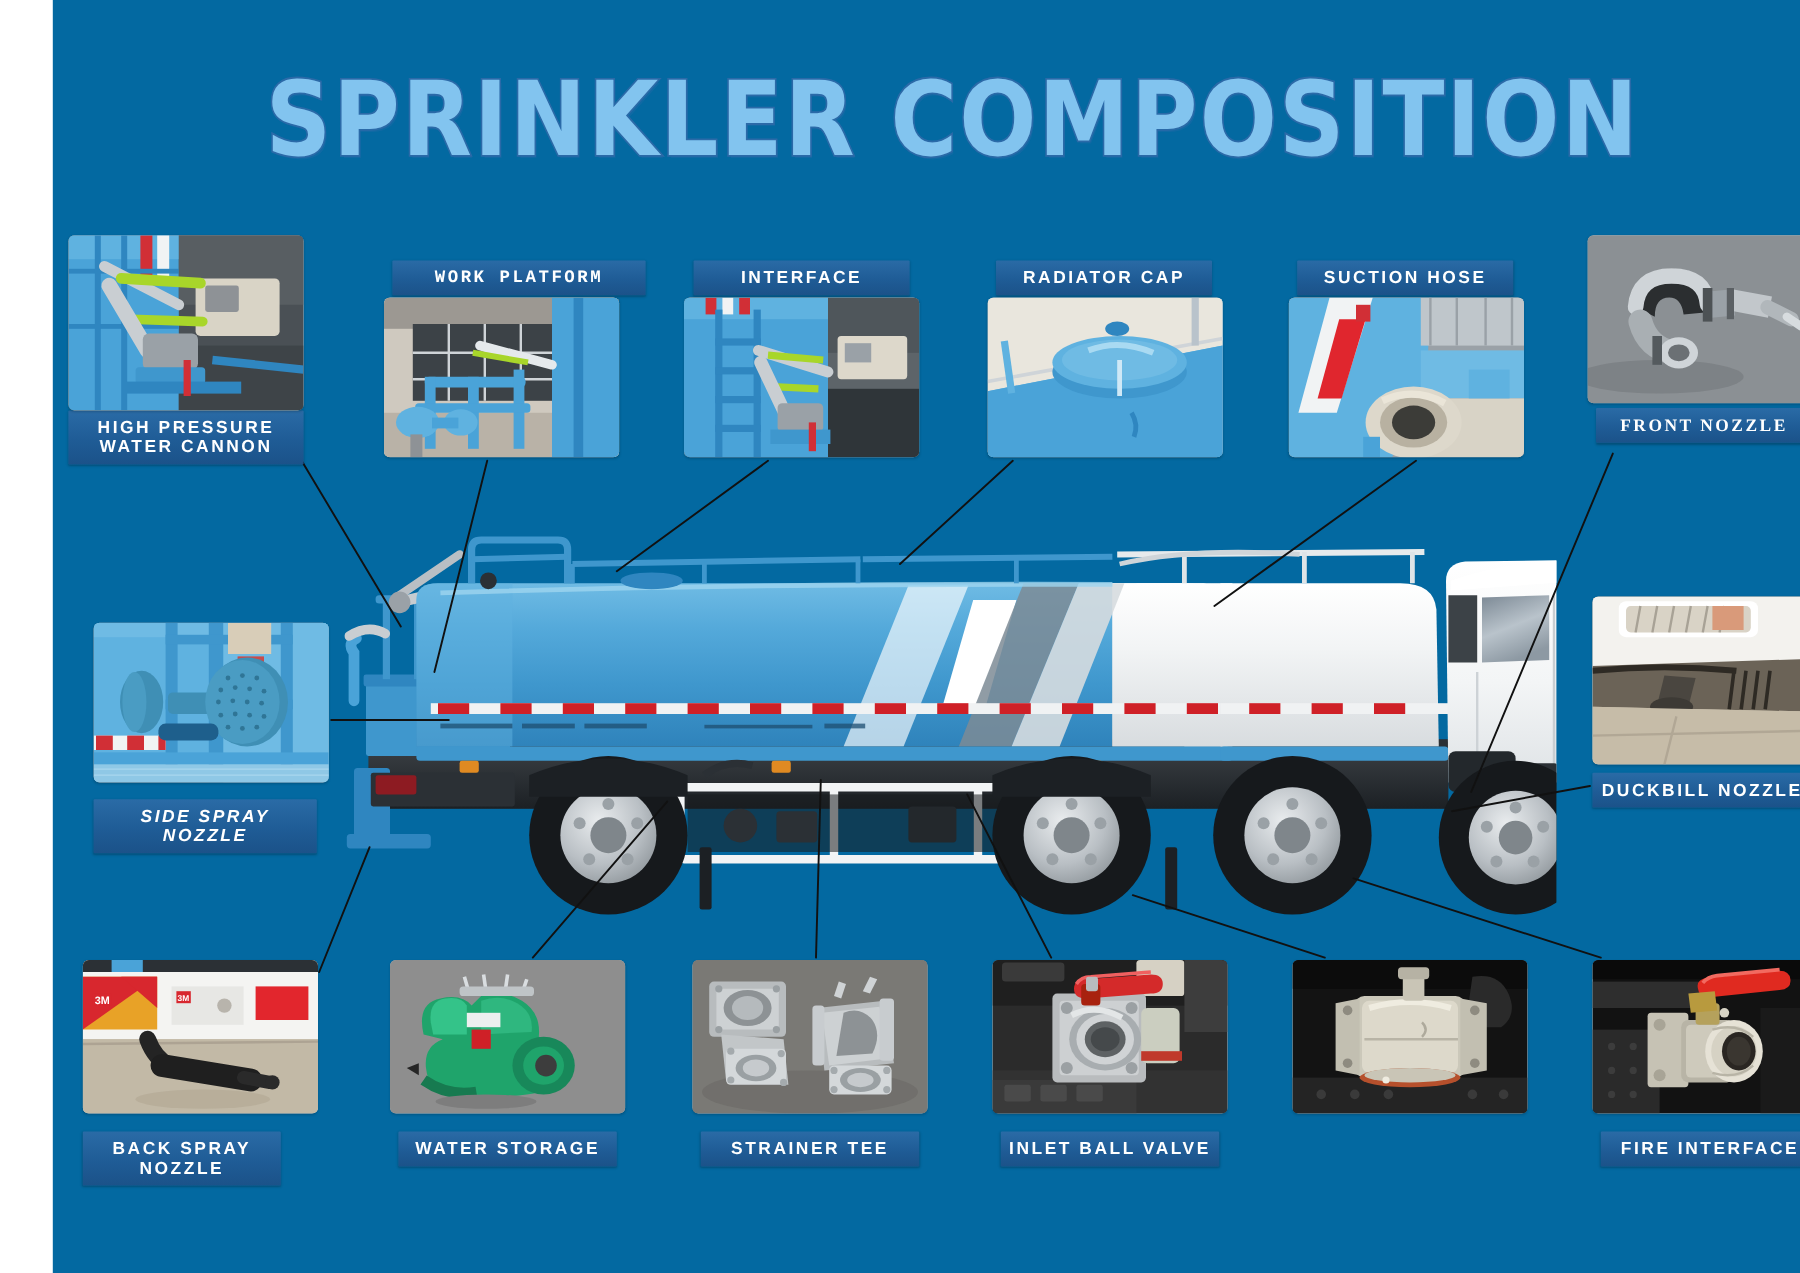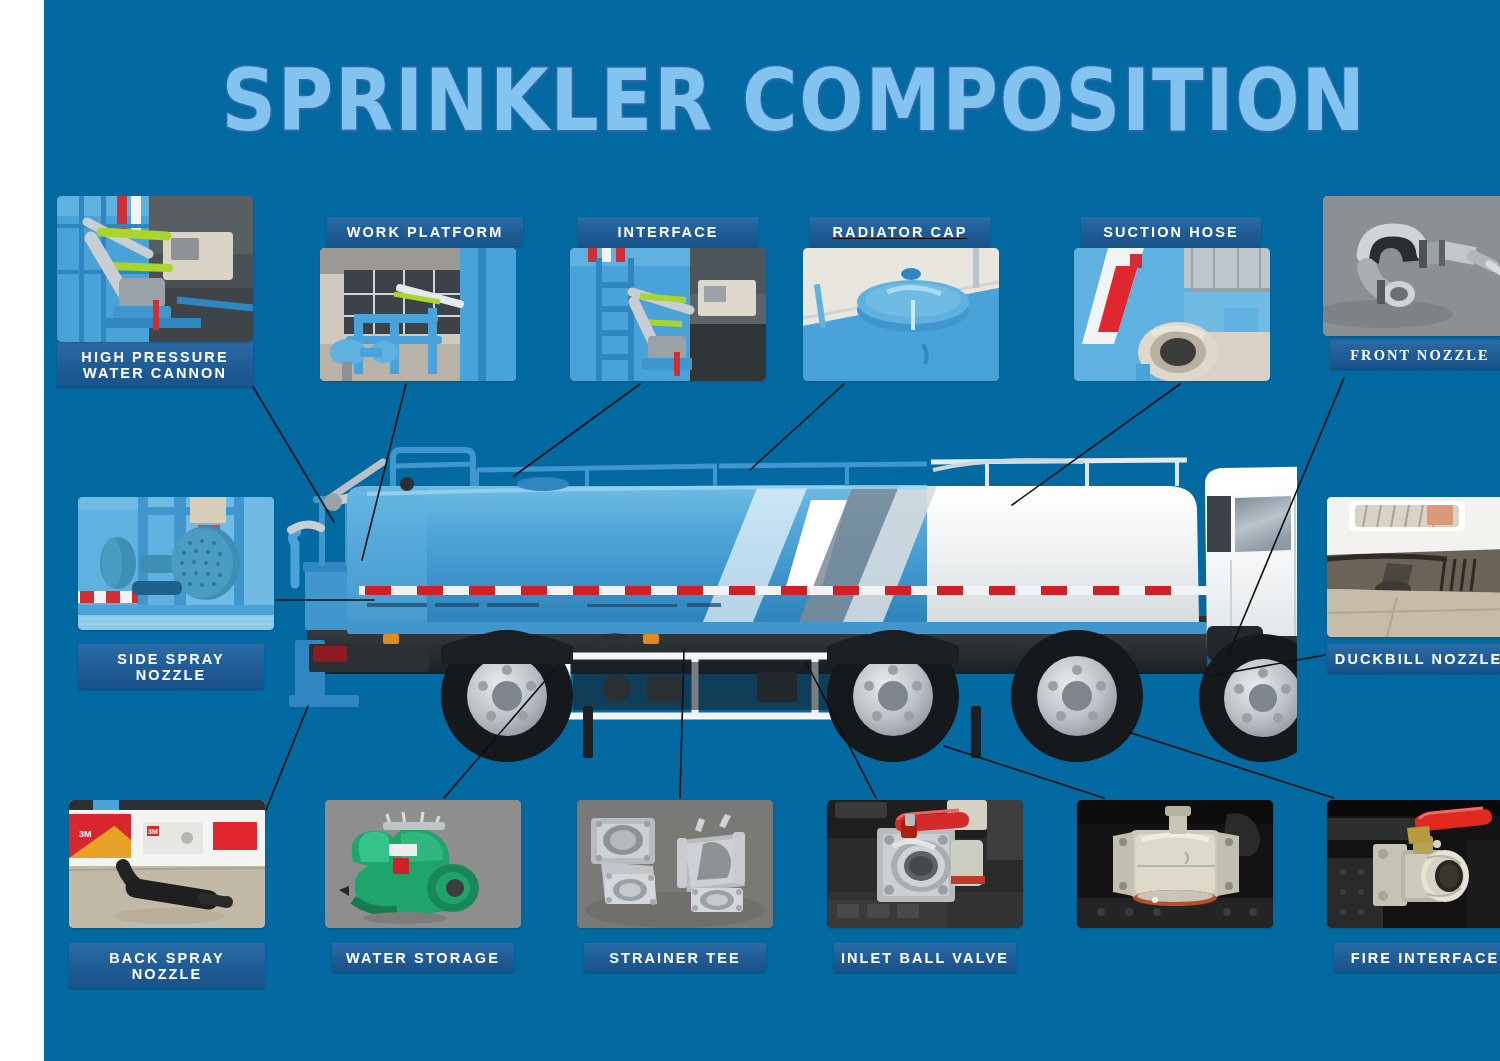"WORK PLATFORM" div.label { font-family: none -> Liberation Mono, monospace; width: 196px -> 211px }
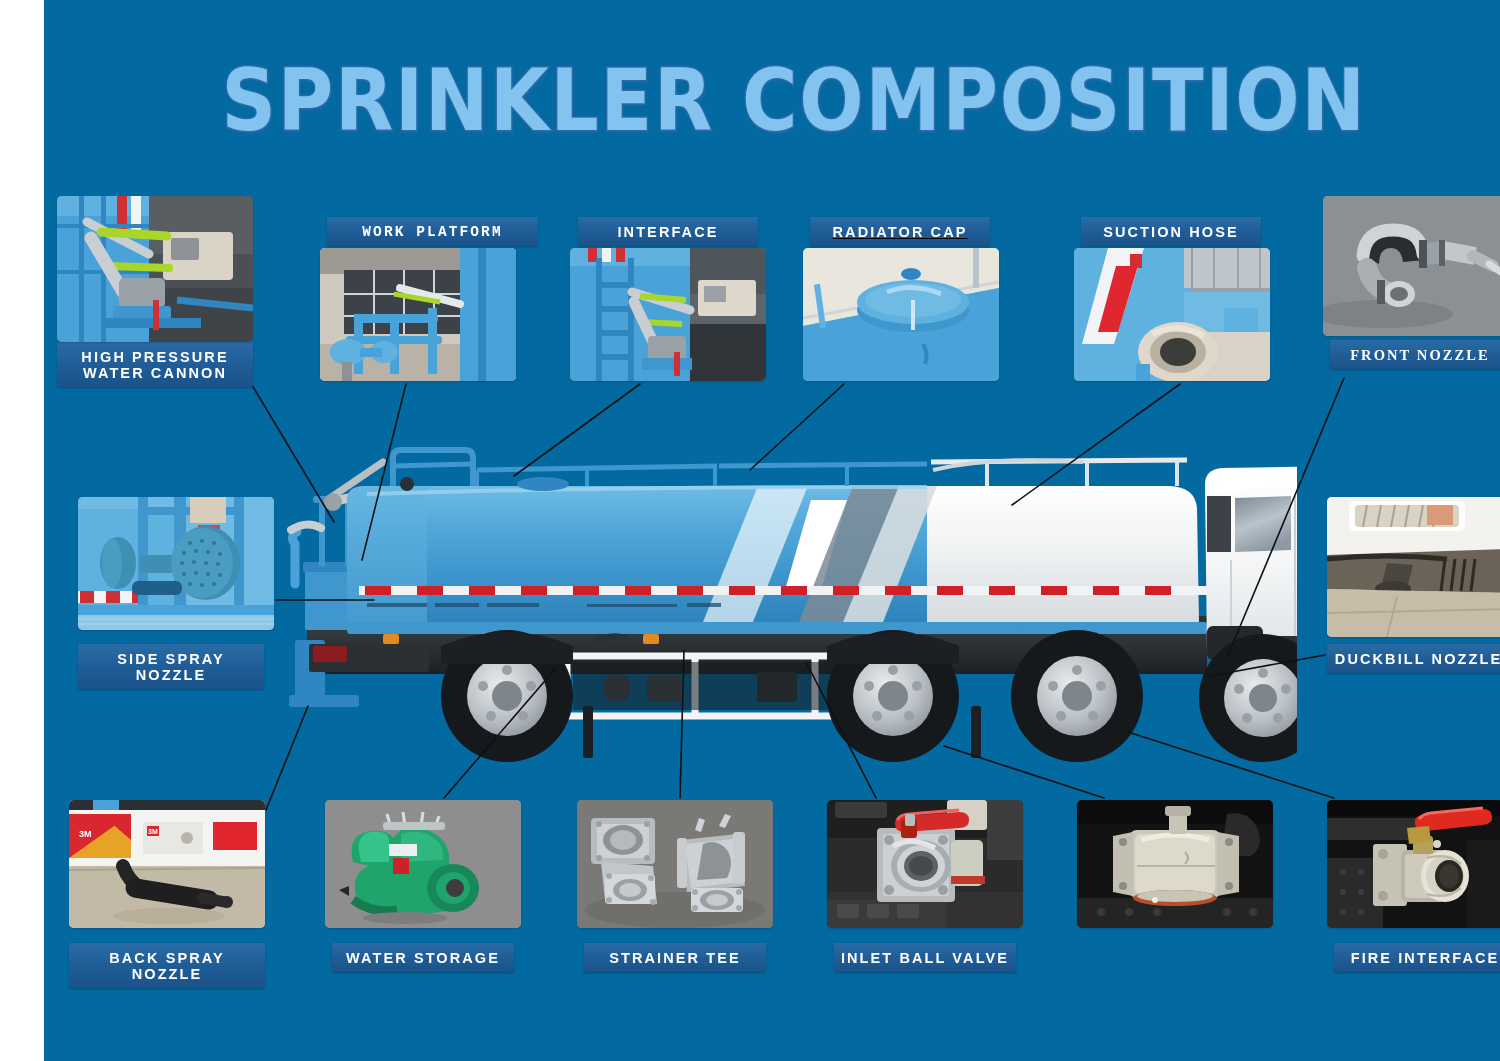"RADIATOR CAP" div.callout { left: 766px -> 786px; text-decoration: underline -> none }
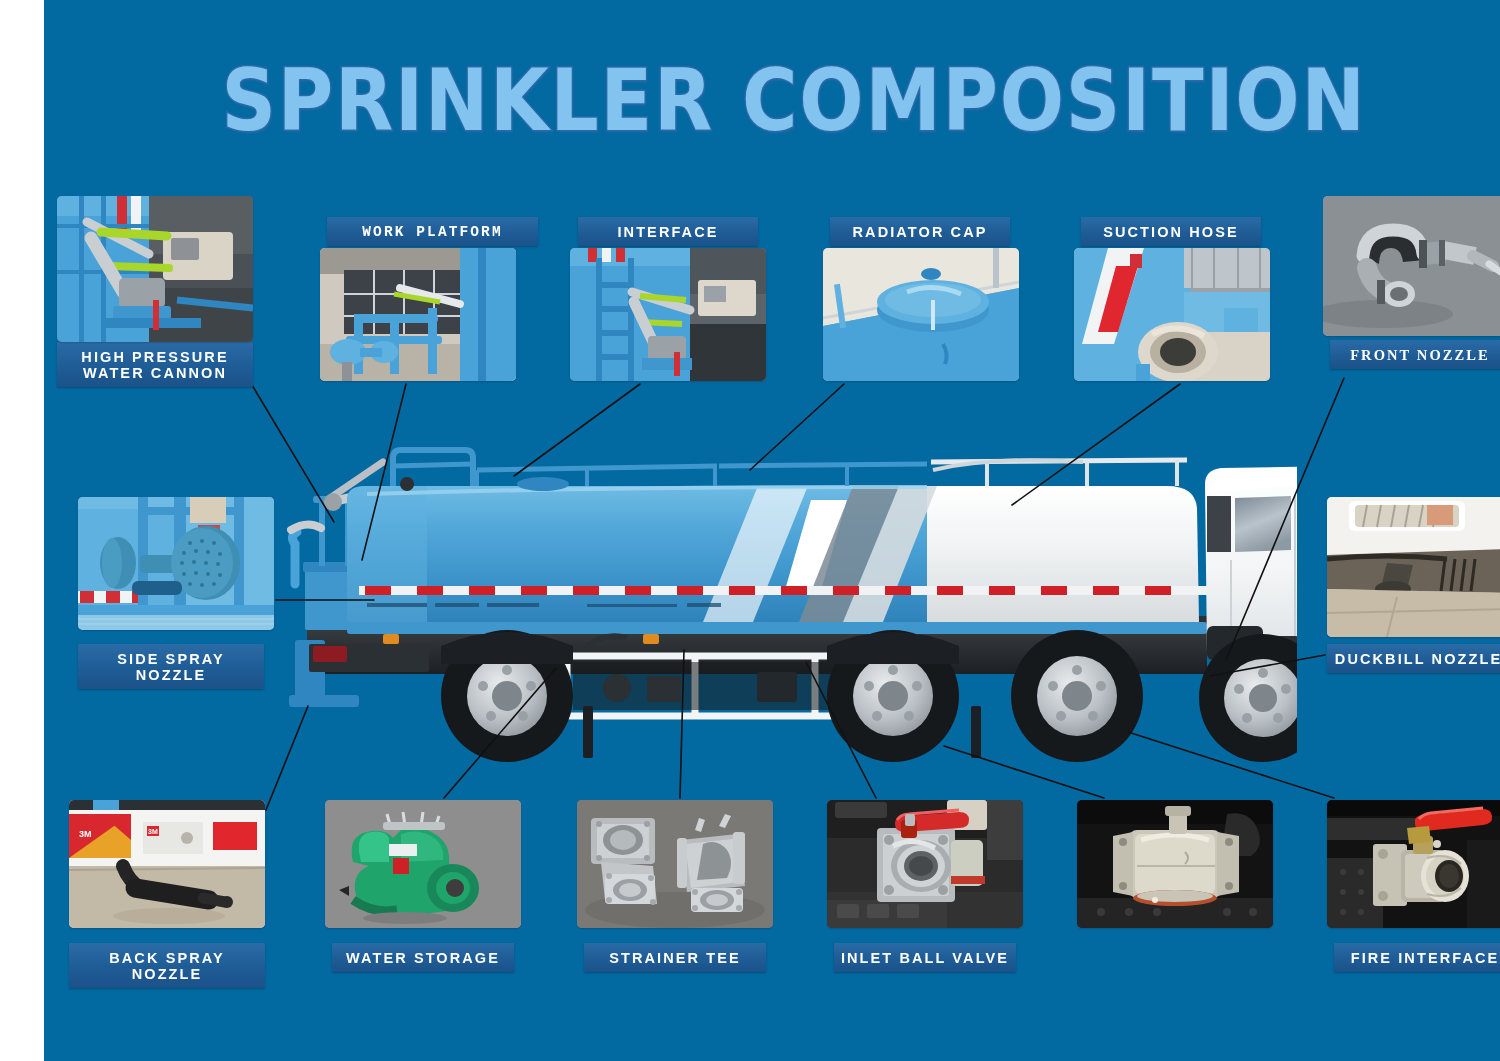"SIDE SPRAY NOZZLE" div.callout { font-style: none -> italic; top: 497px -> 519px }
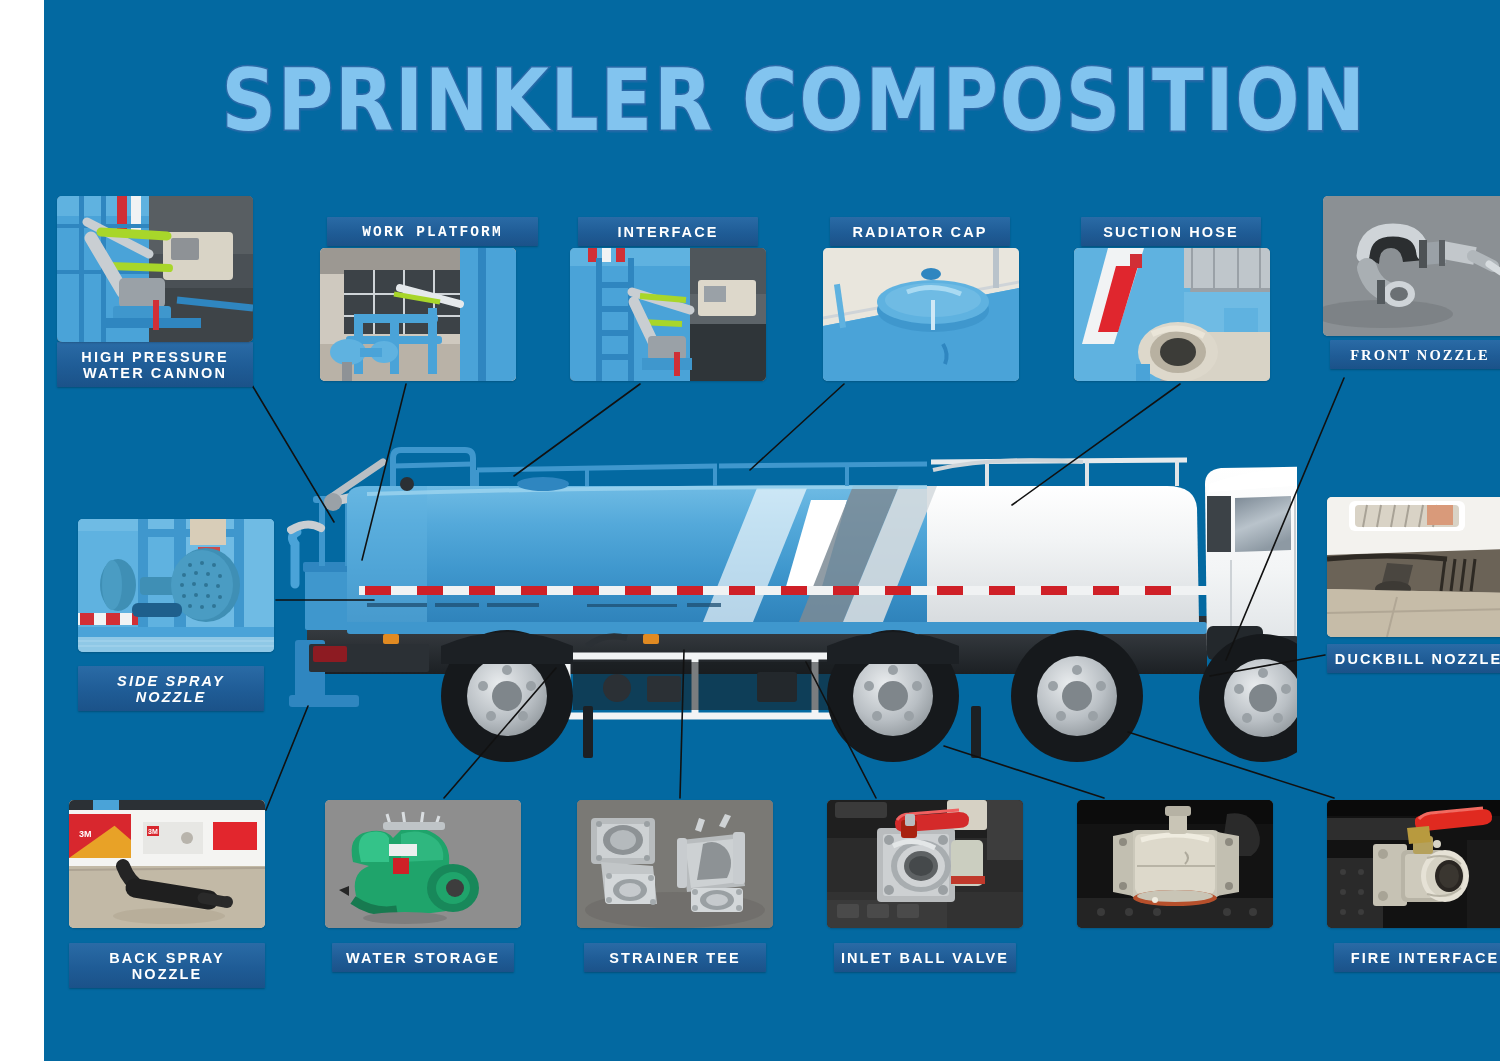"BACK SPRAY NOZZLE" div.label { width: 196px -> 165px }
